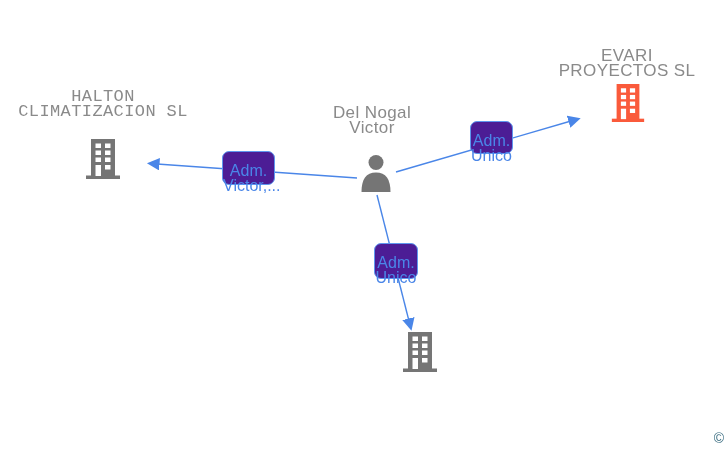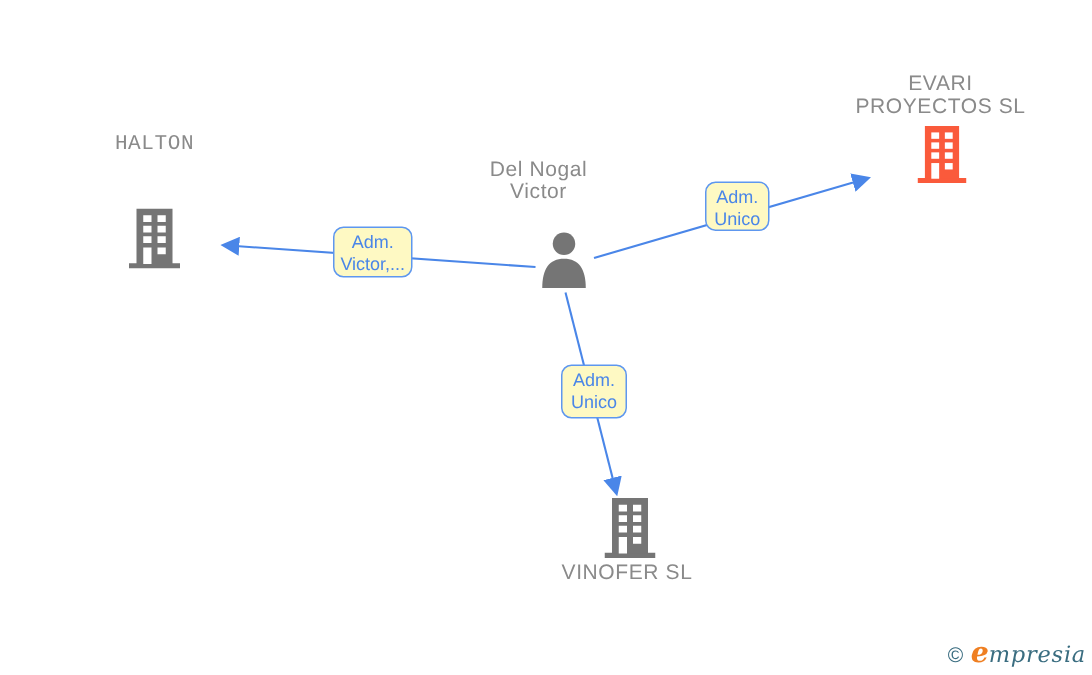"EVARI" .node-label { font-size: 14px -> 17px }
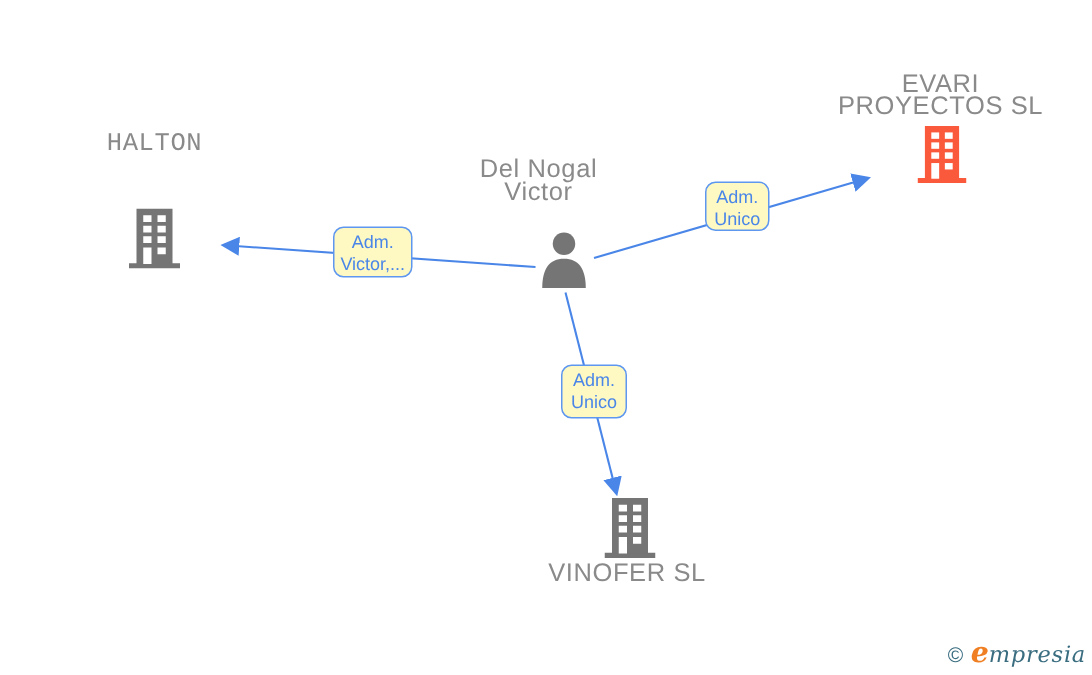"CLIMATIZACION SL" div { html: none -> <div>CLIMATIZACION SL</div> }
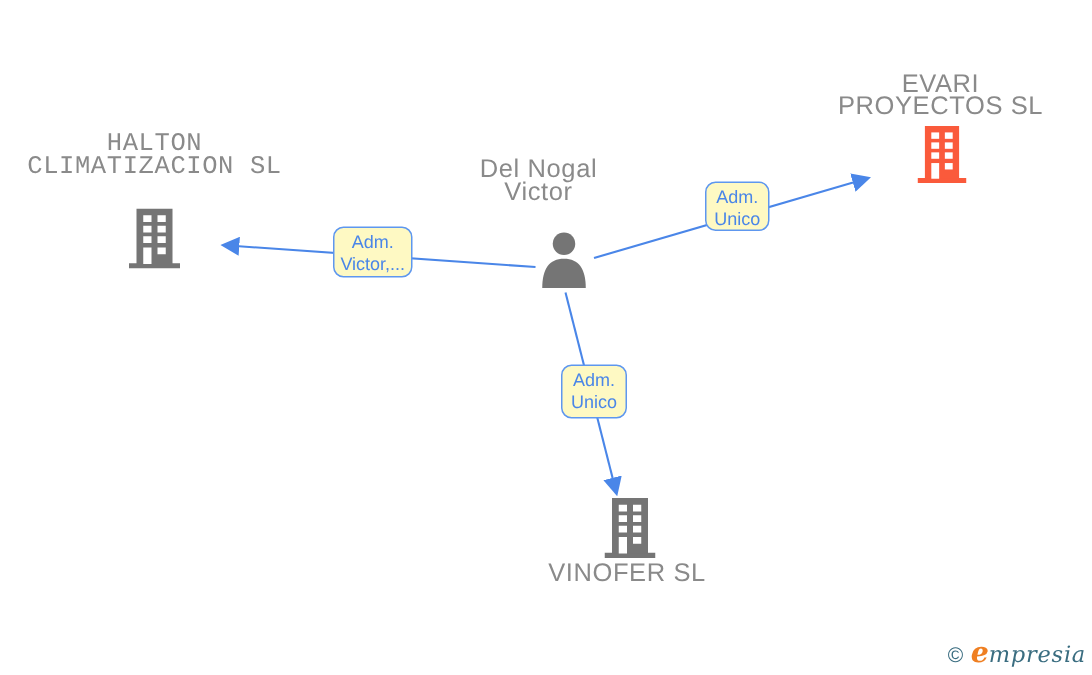"Del Nogal" div.node-label { left: 279px -> 292px }
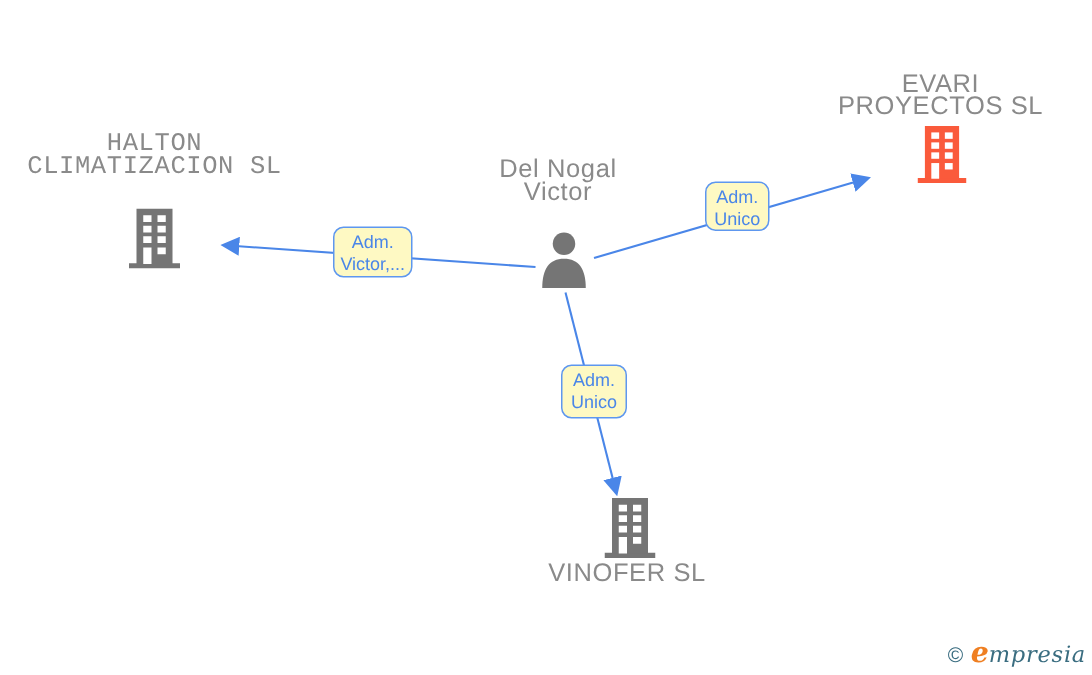"Adm." .edge-label-box { background: #fef9c3 -> #4c1d95; font-size: 12px -> 16px; padding-top: 2px -> 12px }
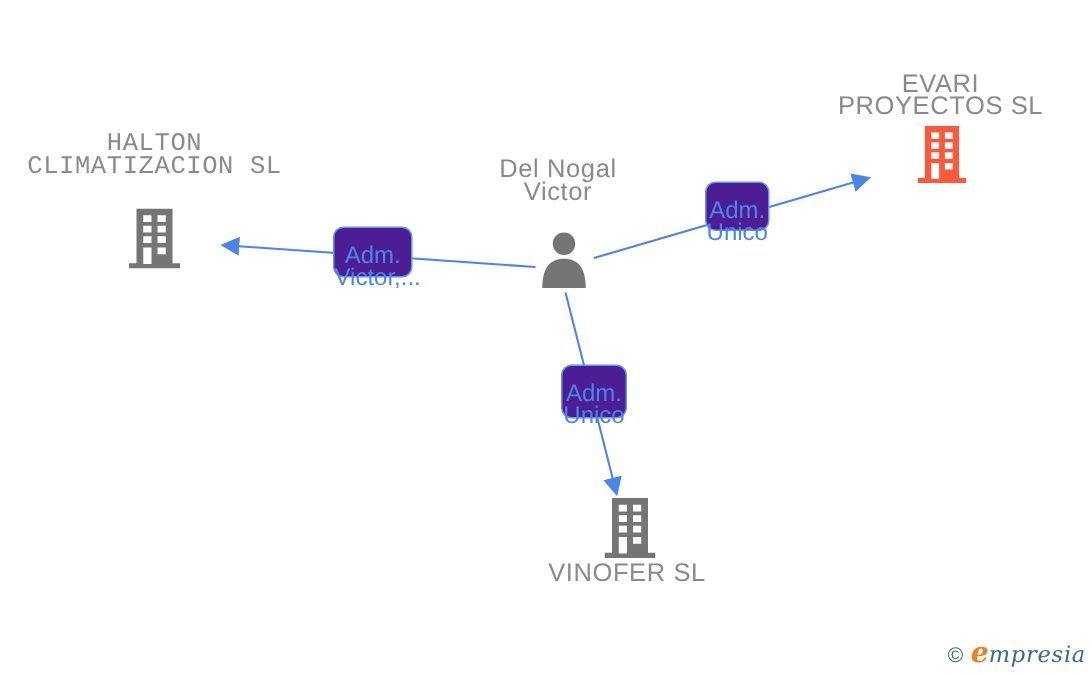"VINOFER SL" div.node-label { html: <div> <div>VINOFER SL</div> </div> -> none }
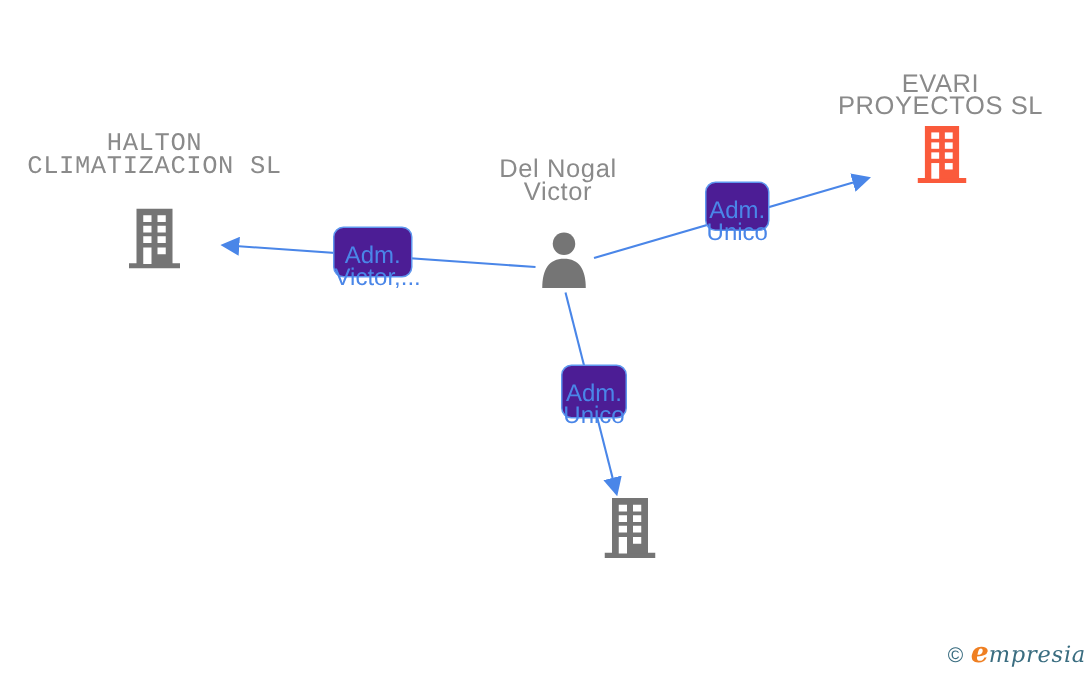"empresia" span { html: <span><span>e</span><span>mpresia</span></span> -> none }
